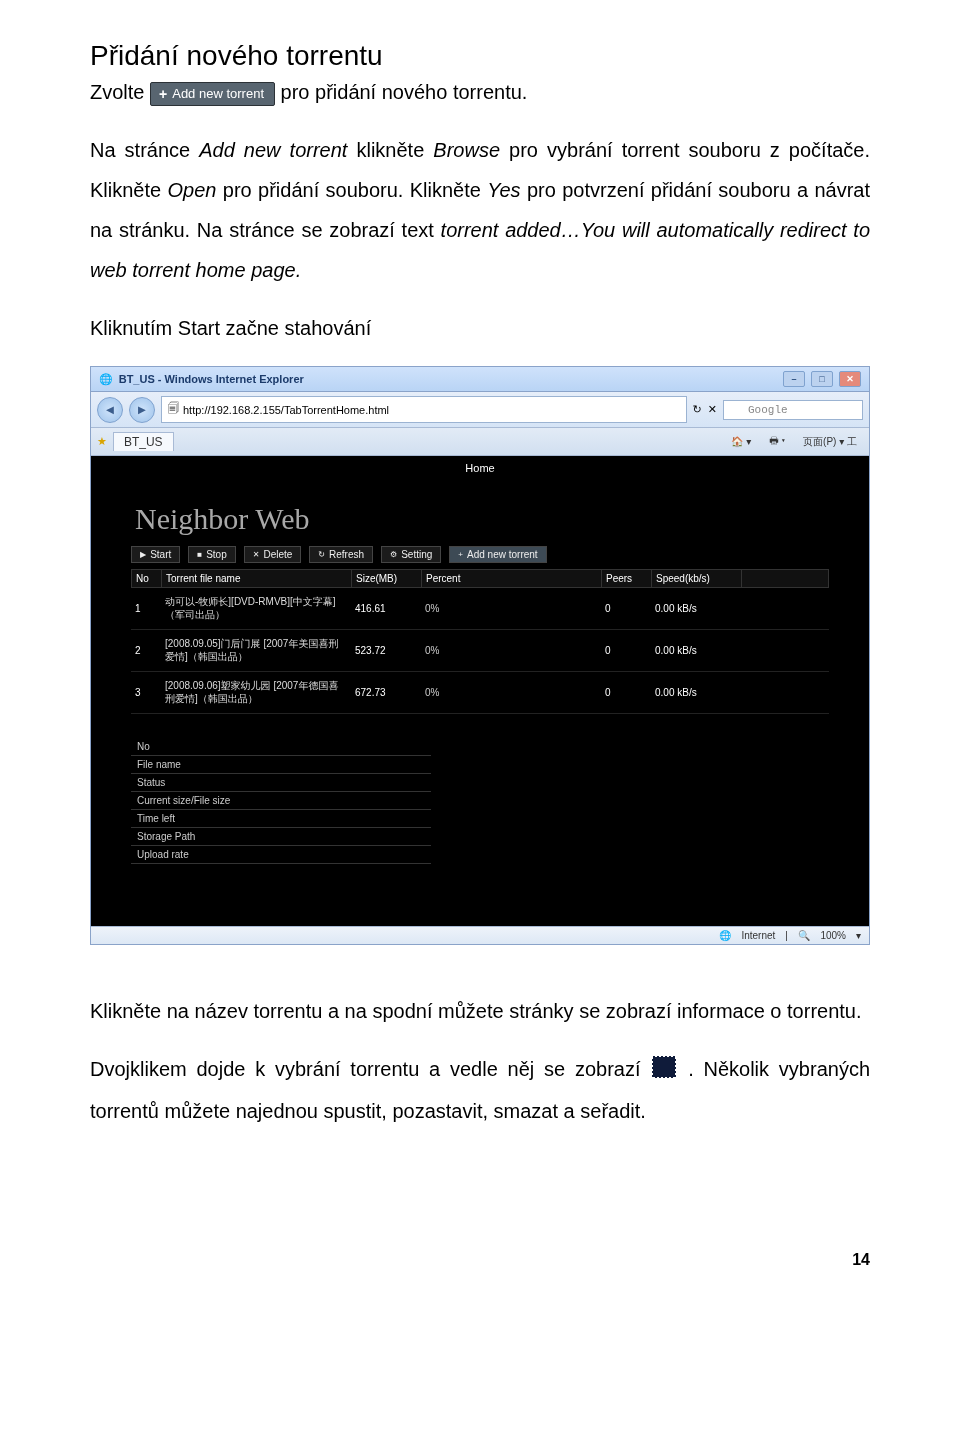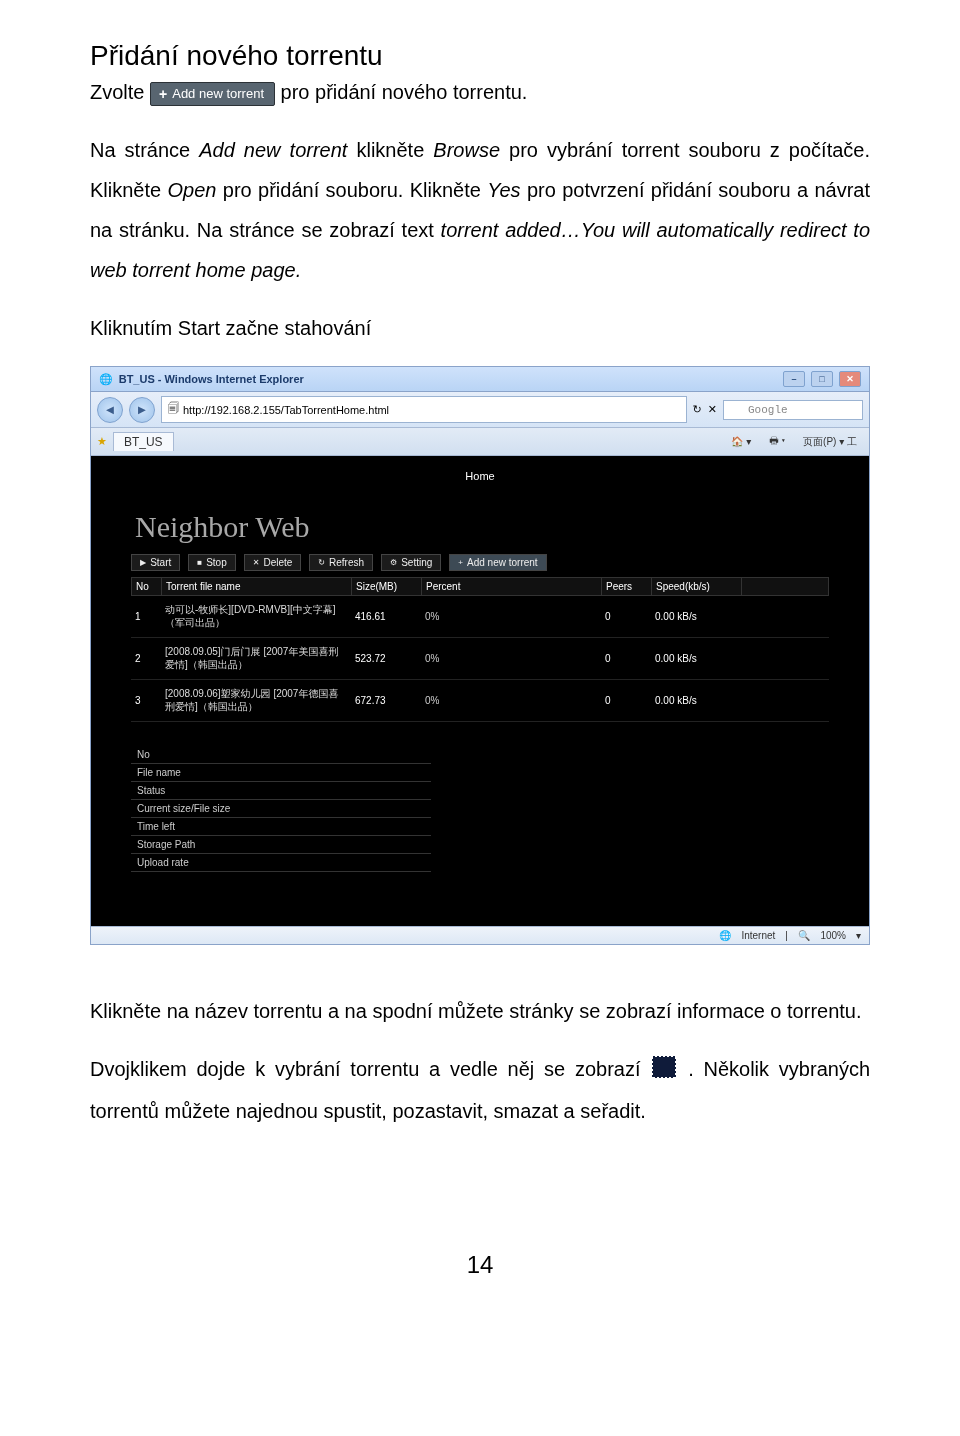"Home" .page-body { padding: 14px 40px 10px 40px -> 6px 40px 10px 40px }
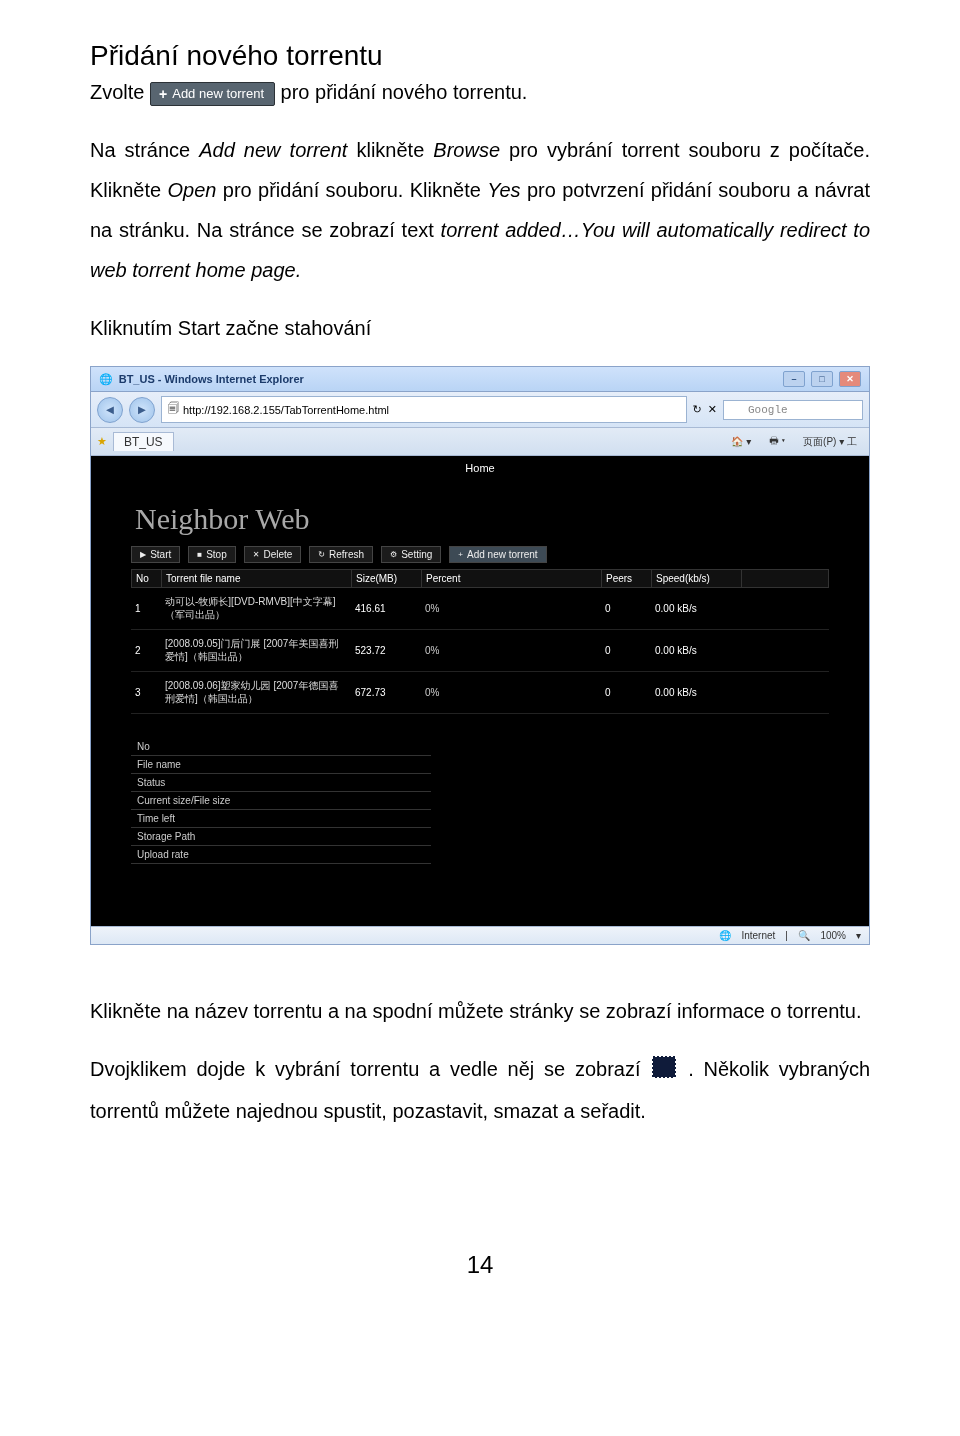"14" .page-num { font-size: 24px -> 16px; font-weight: none -> bold; text-align: center -> right }
